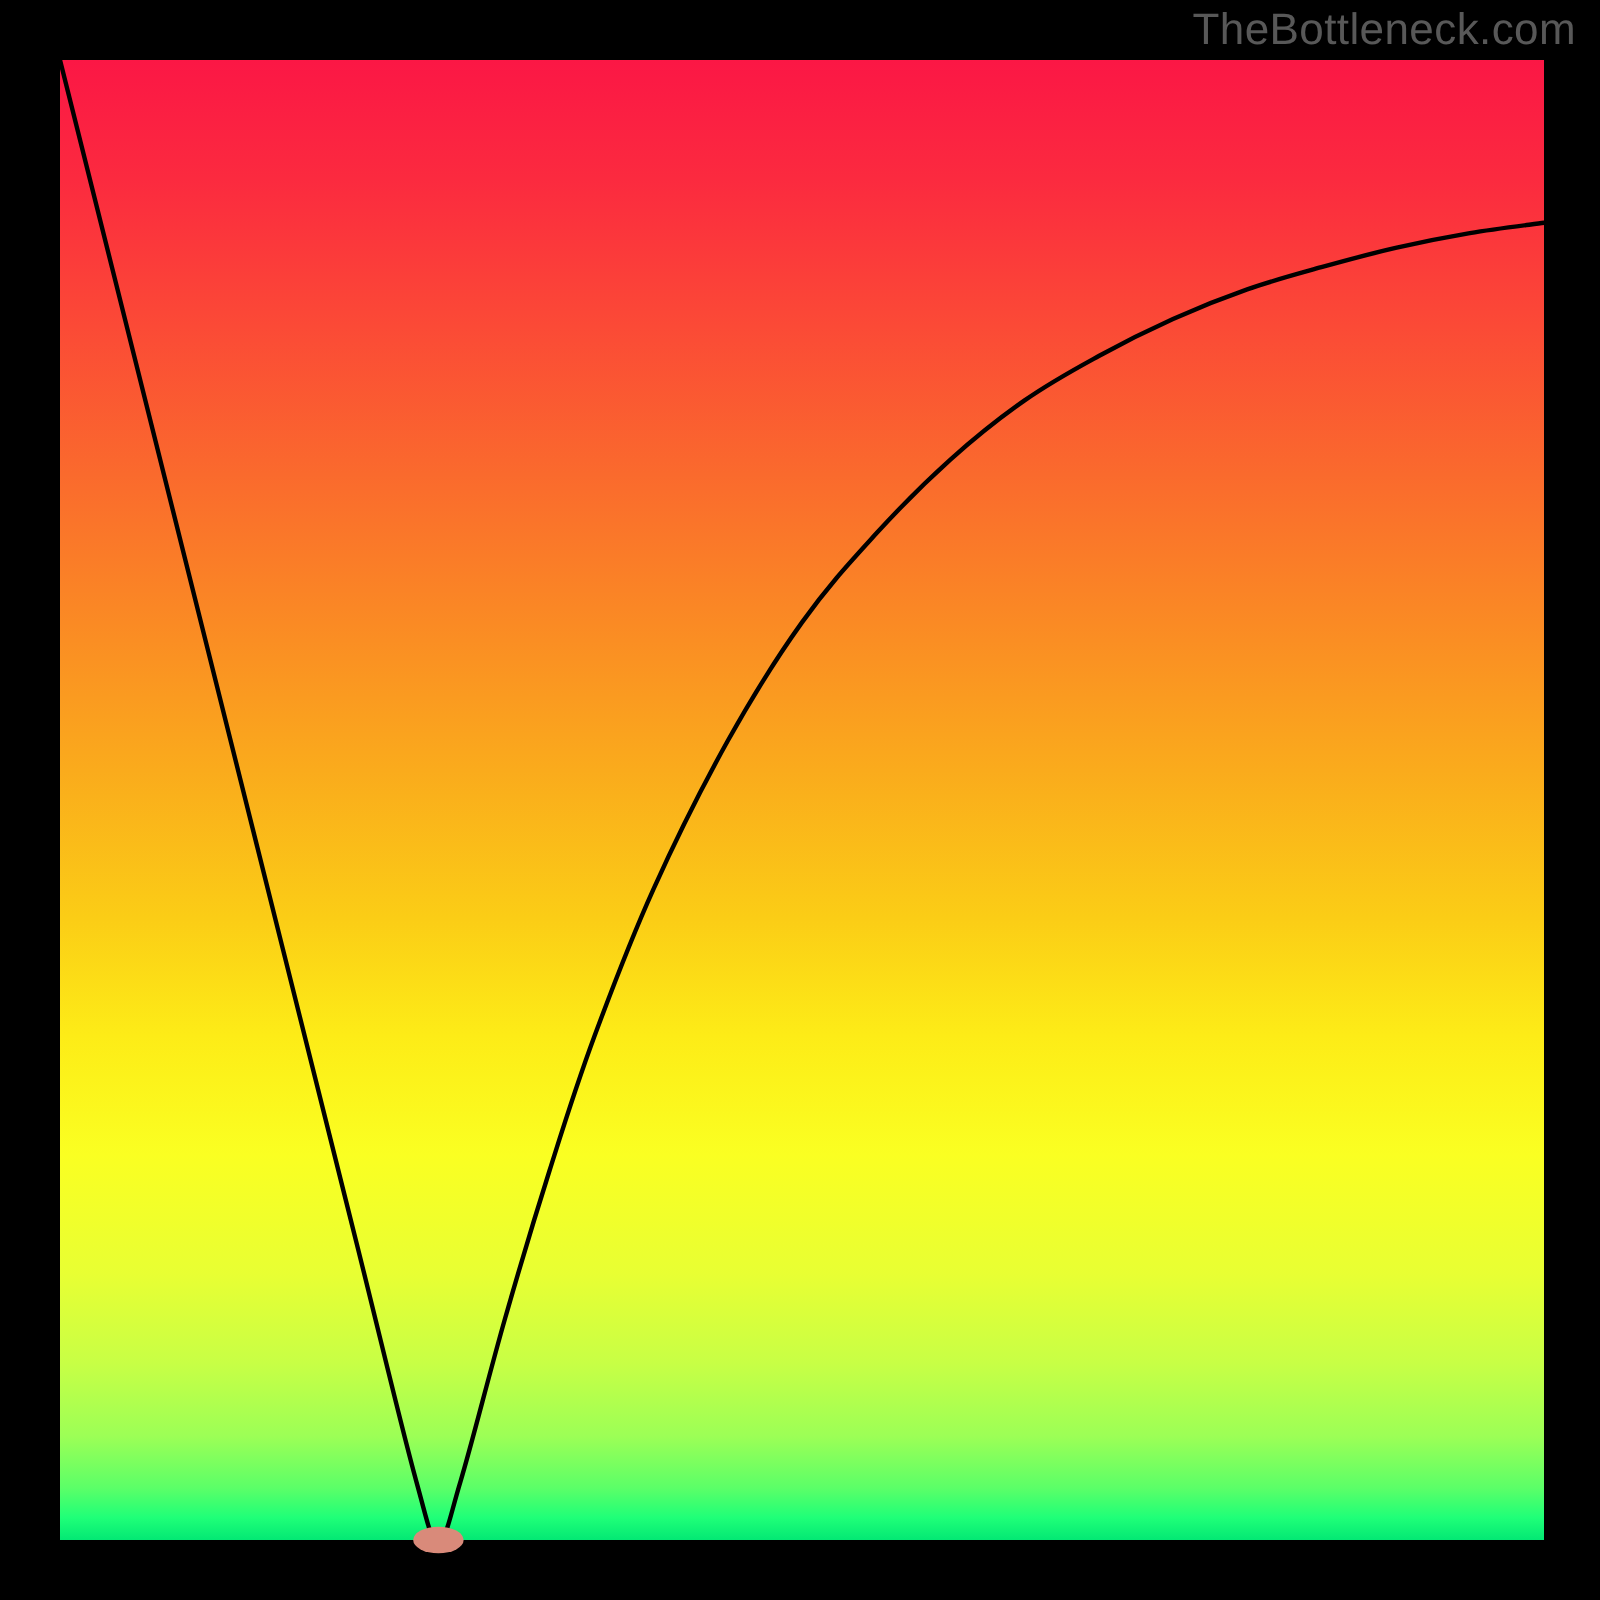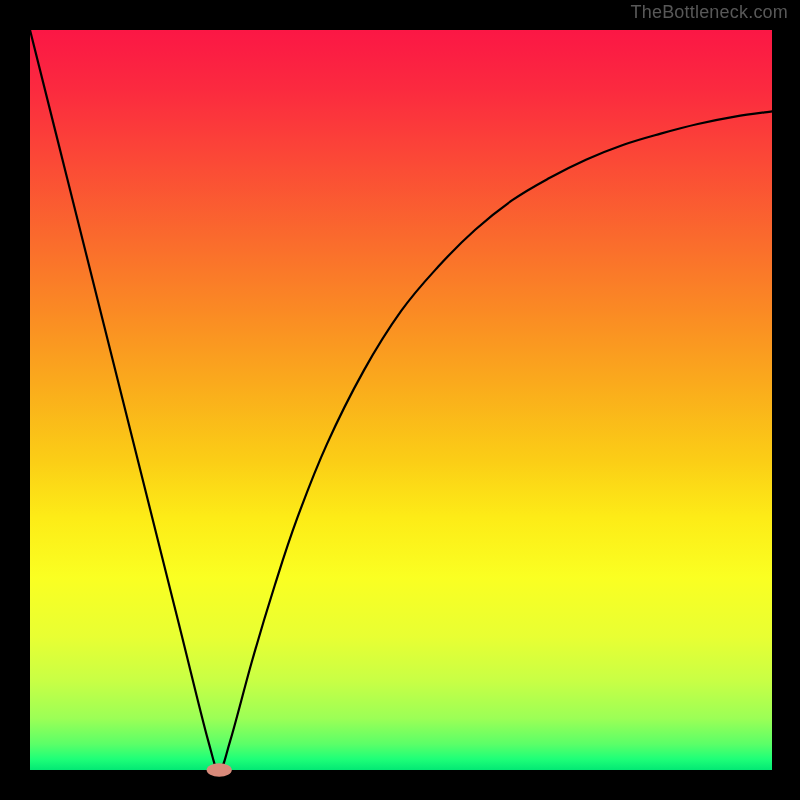"TheBottleneck.com" .watermark { font-size: 18px -> 22px }
